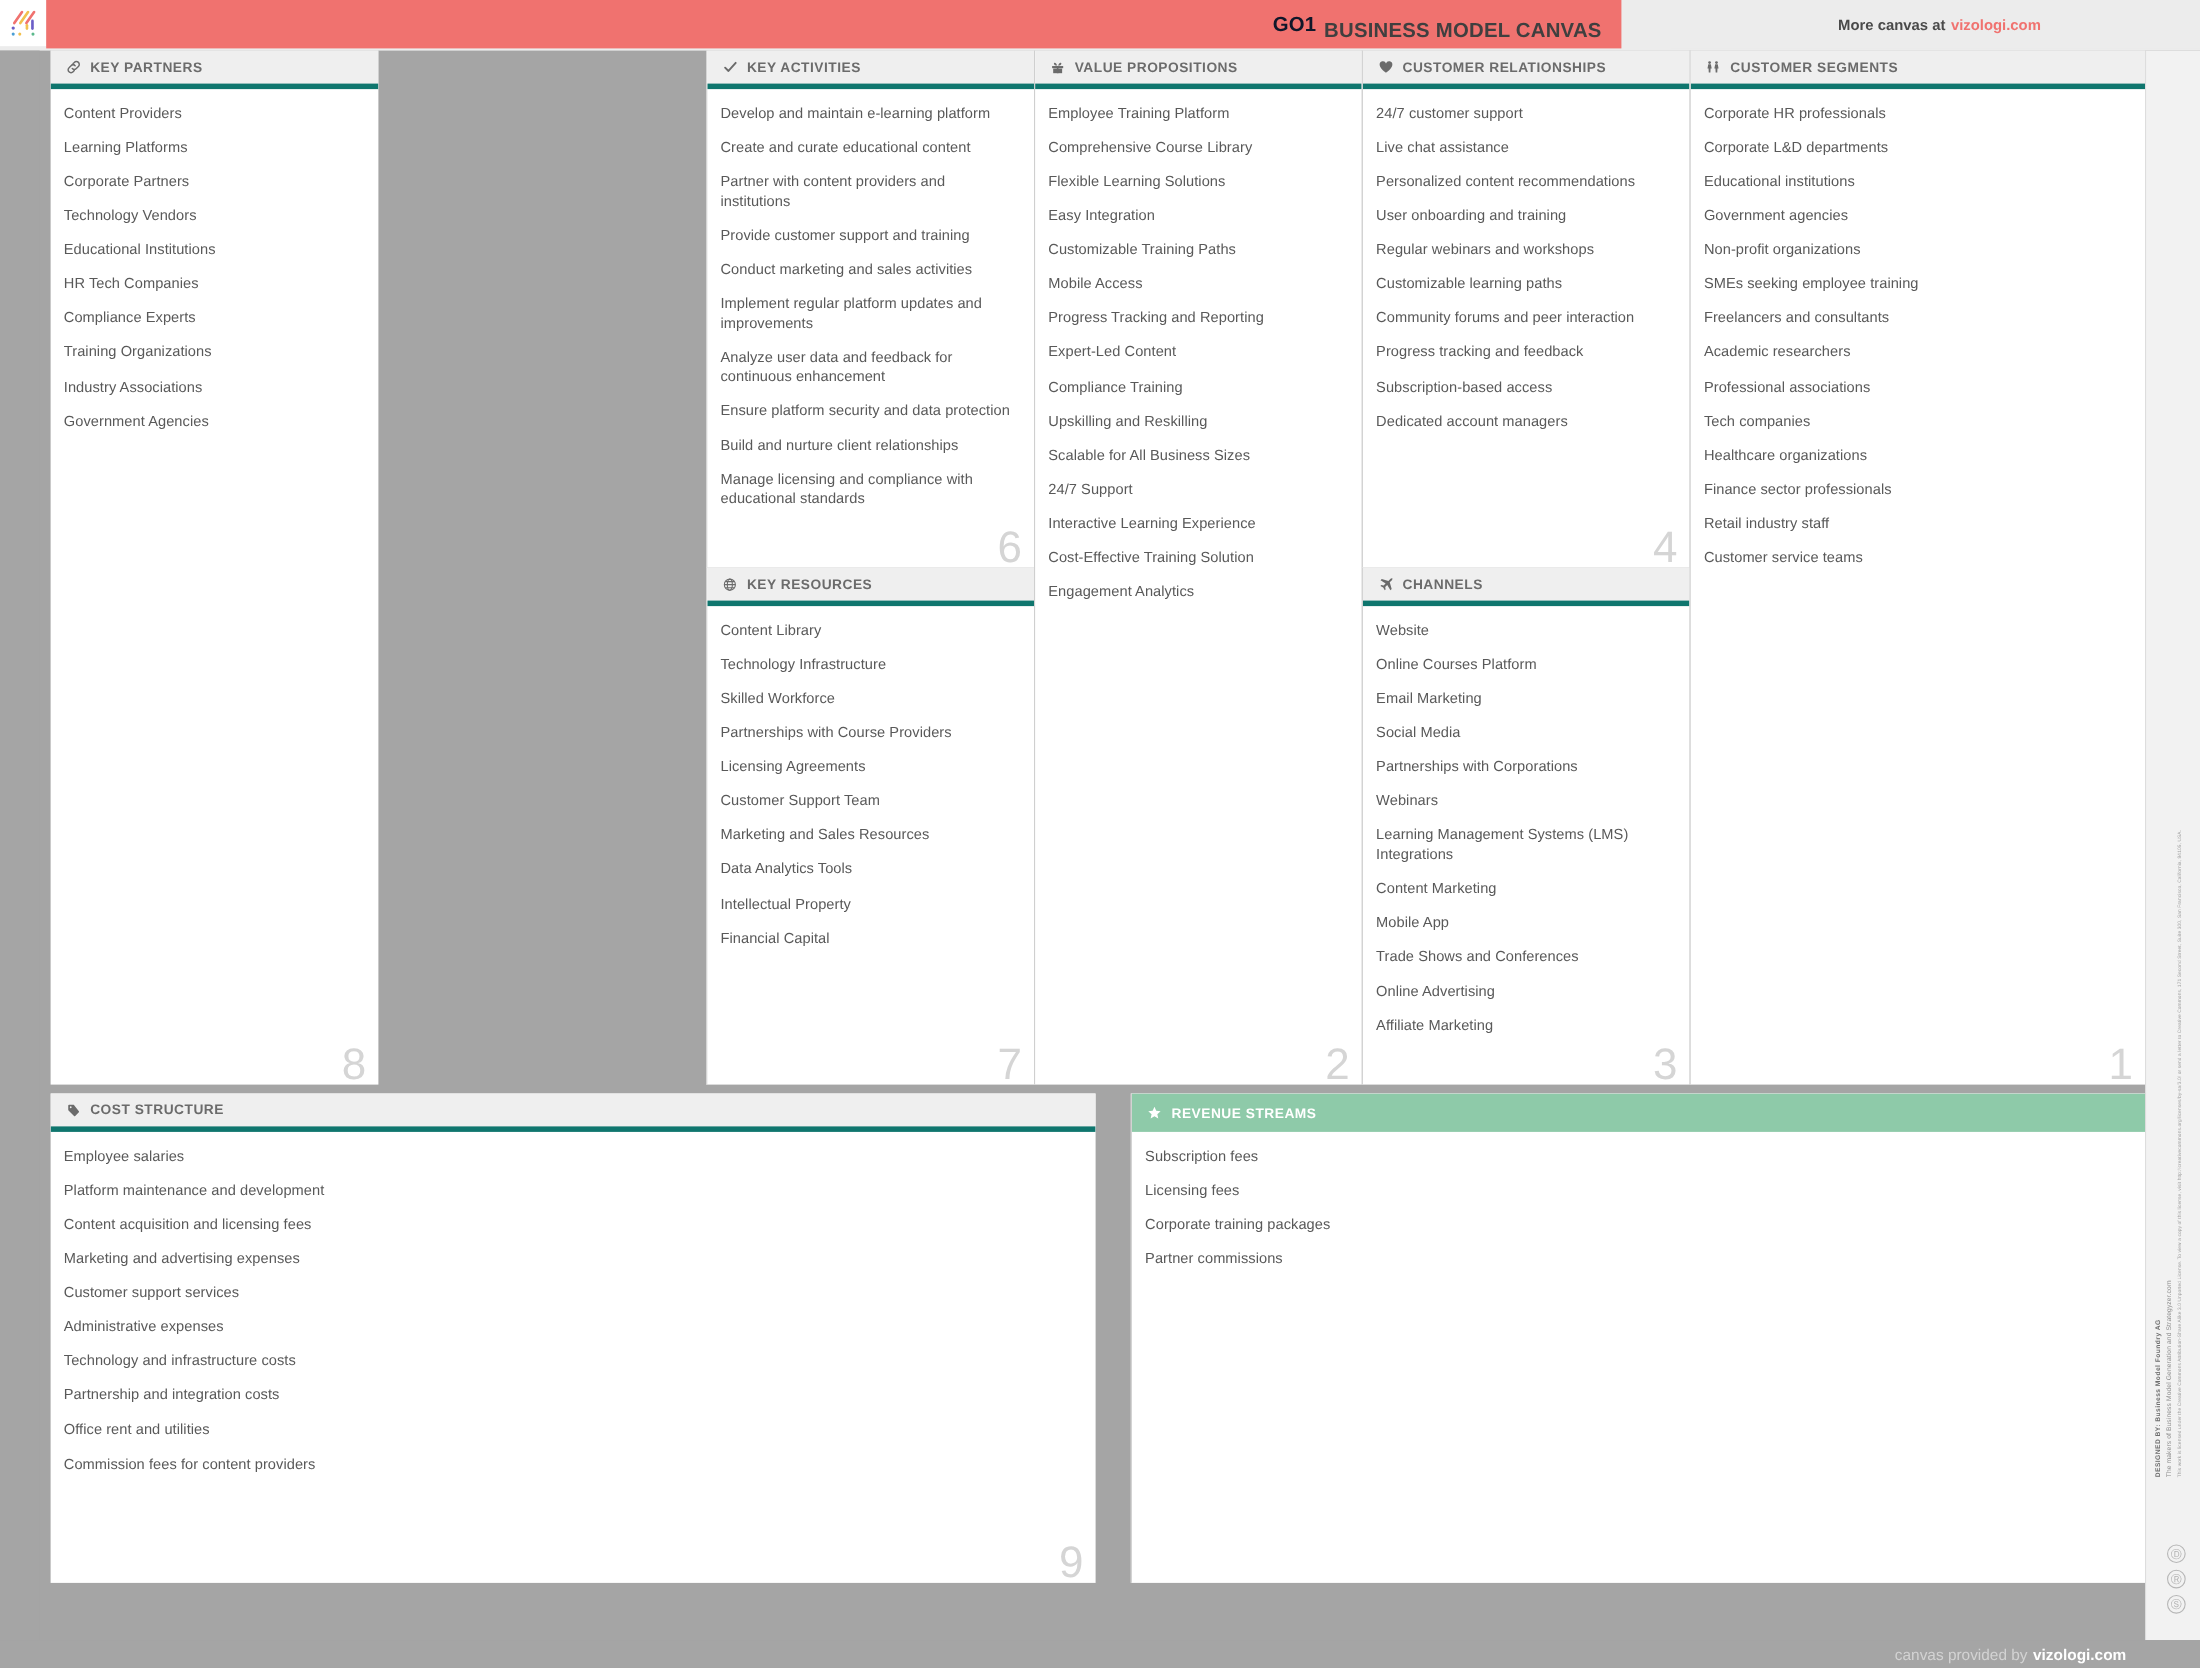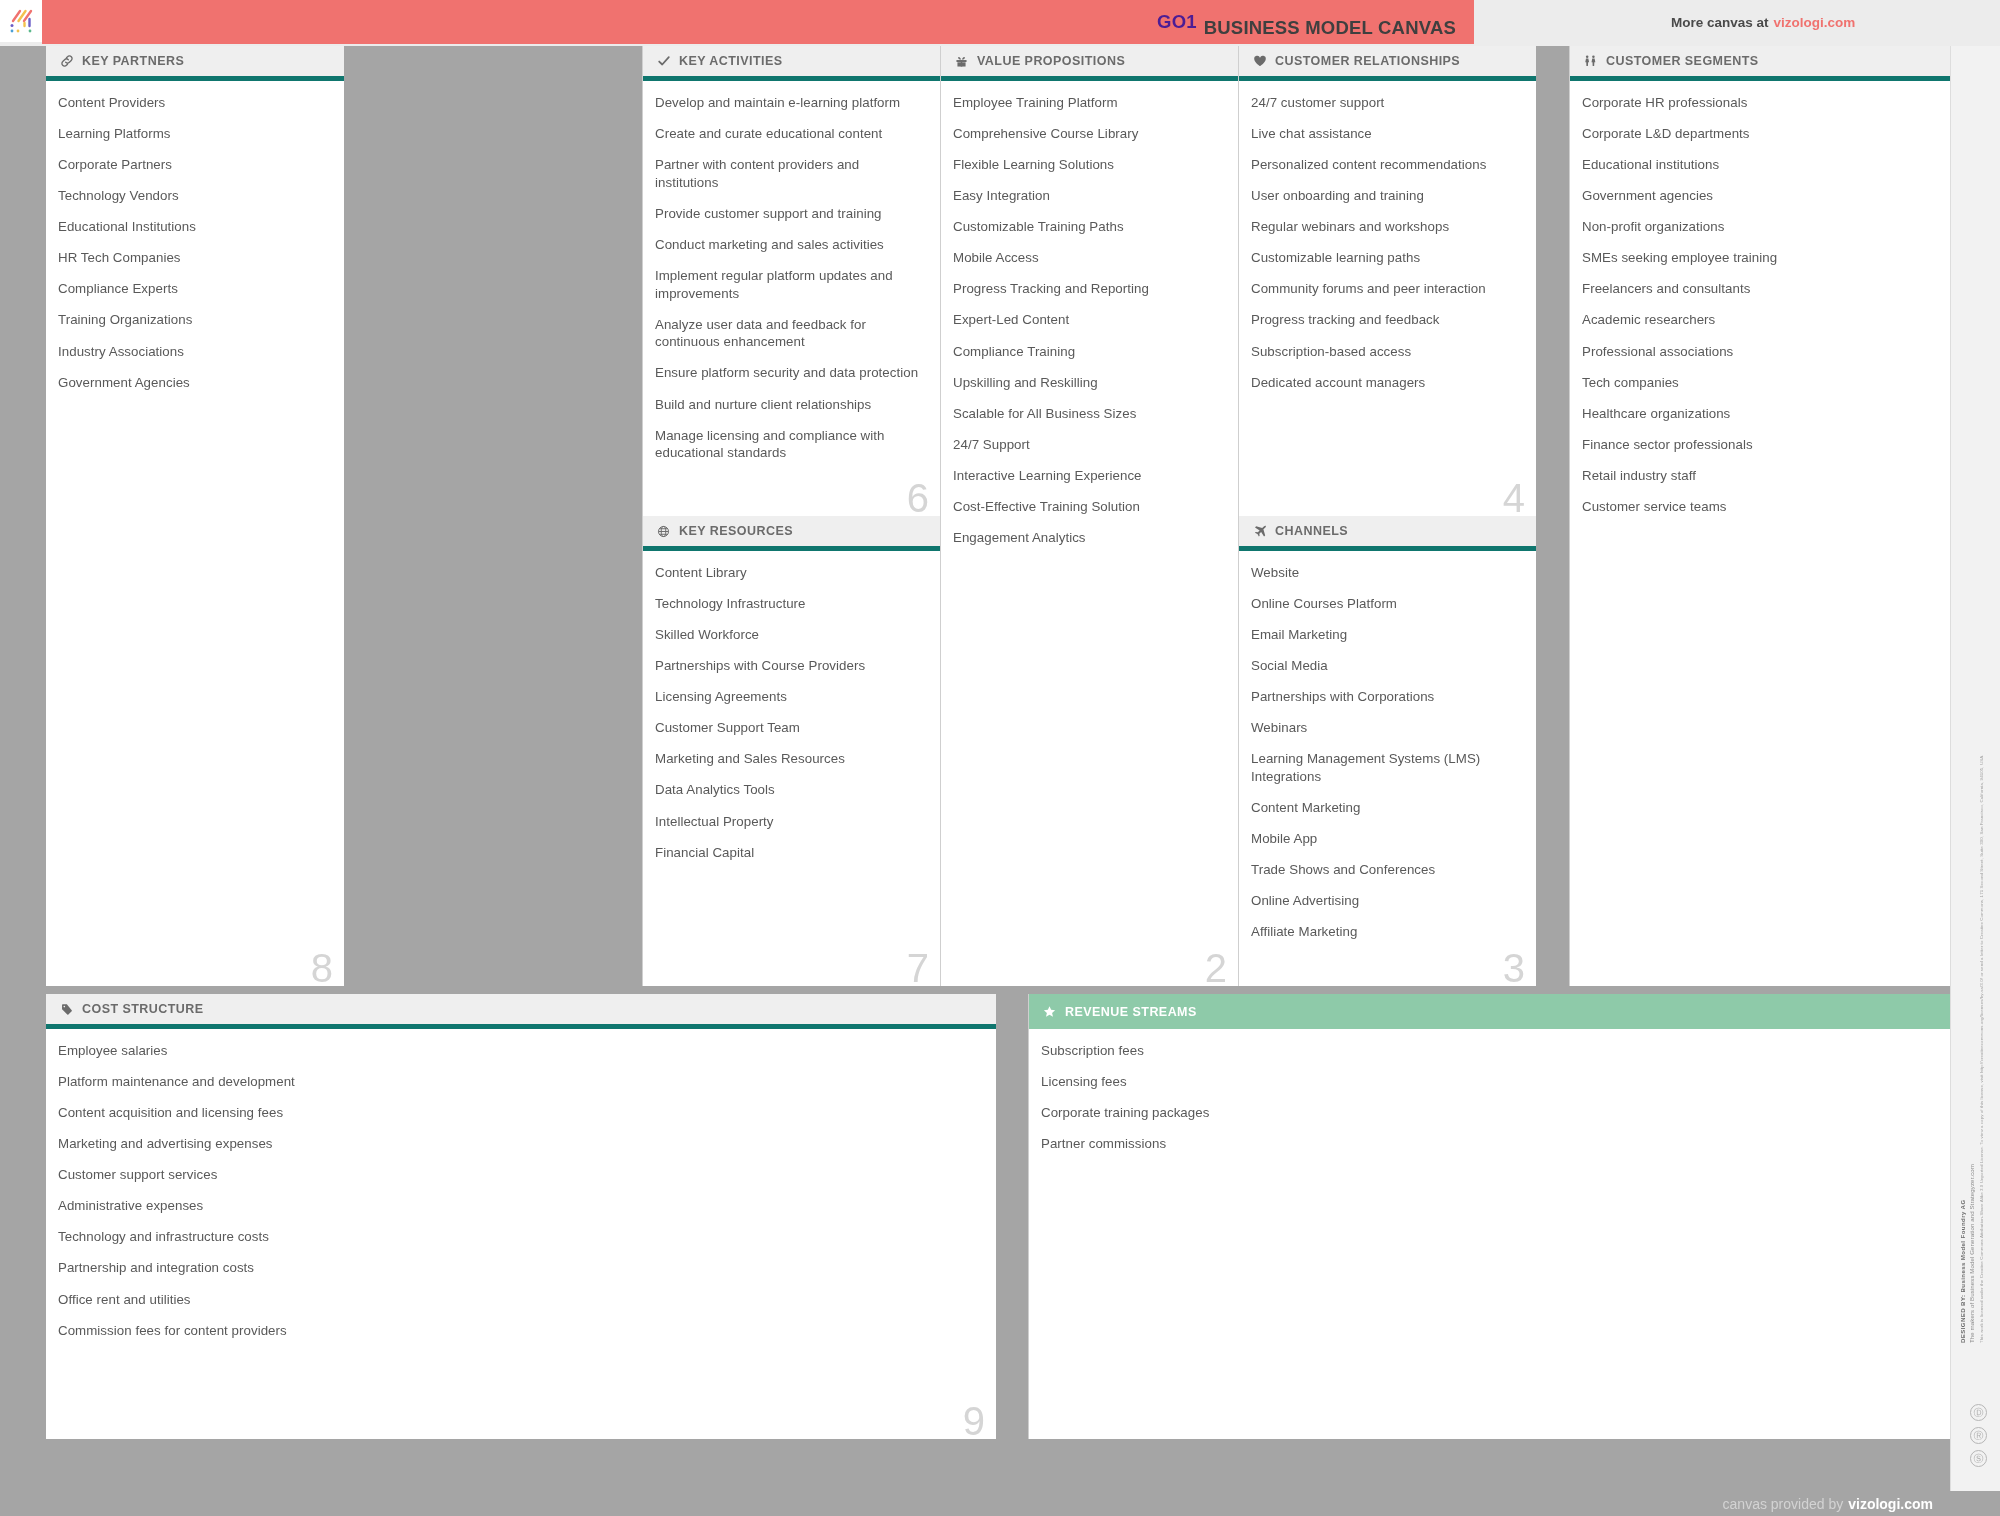"GO1" .title-go1 { color: #4c1d95 -> #0f172a }
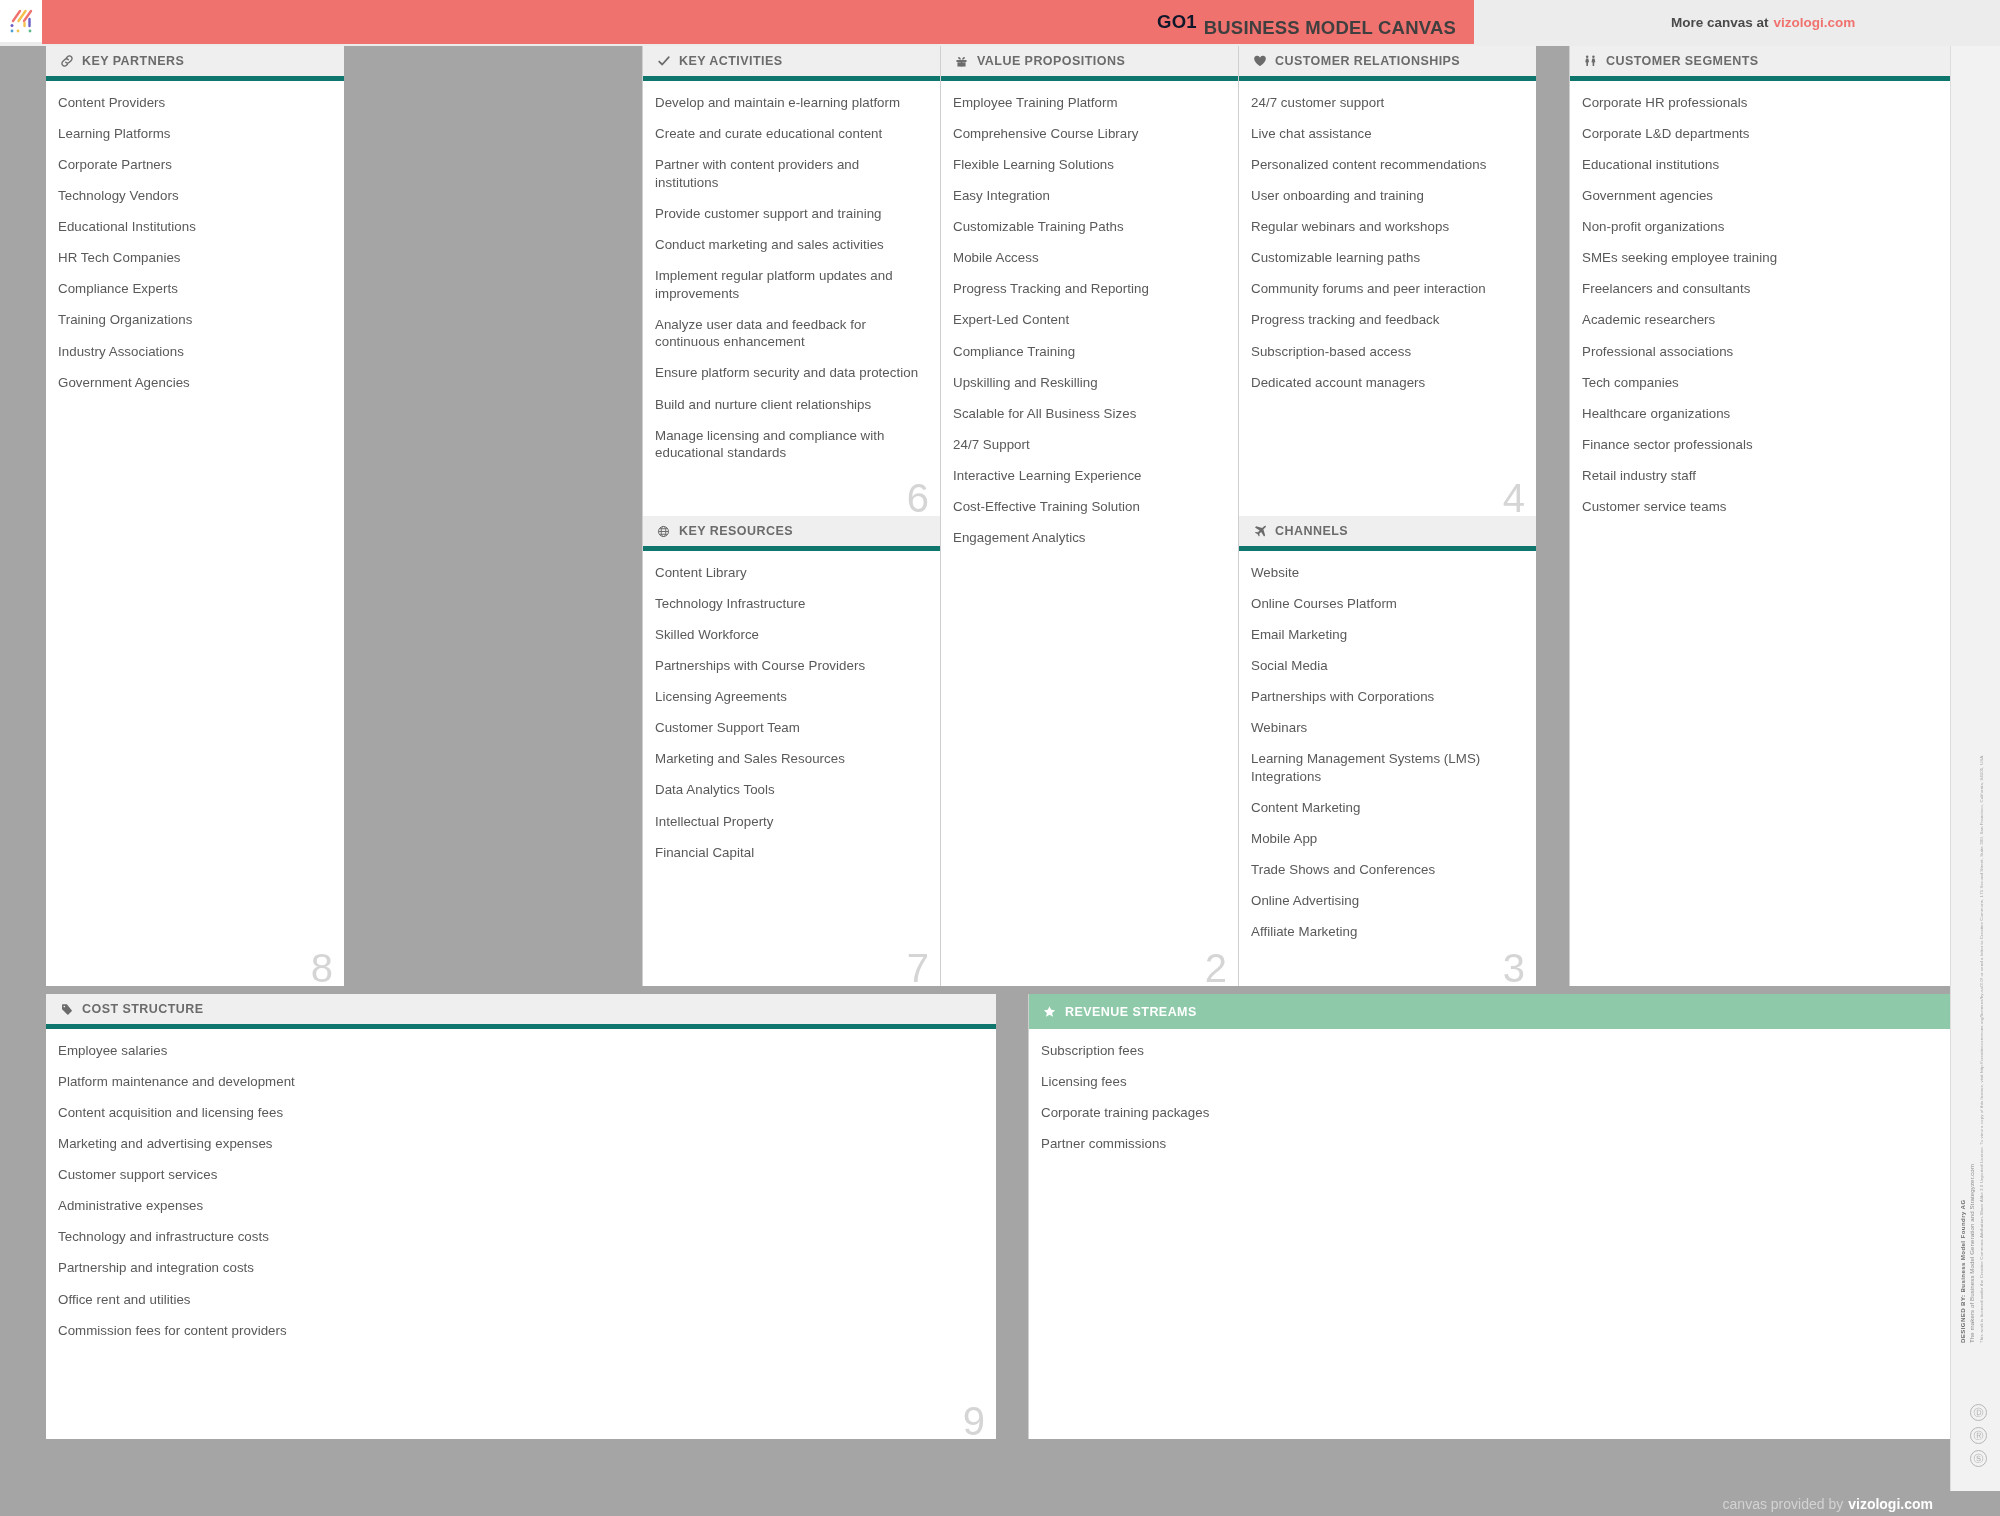"CUSTOMER SEGMENTS" #blk-cust-seg { margin-left: 33px -> none }
